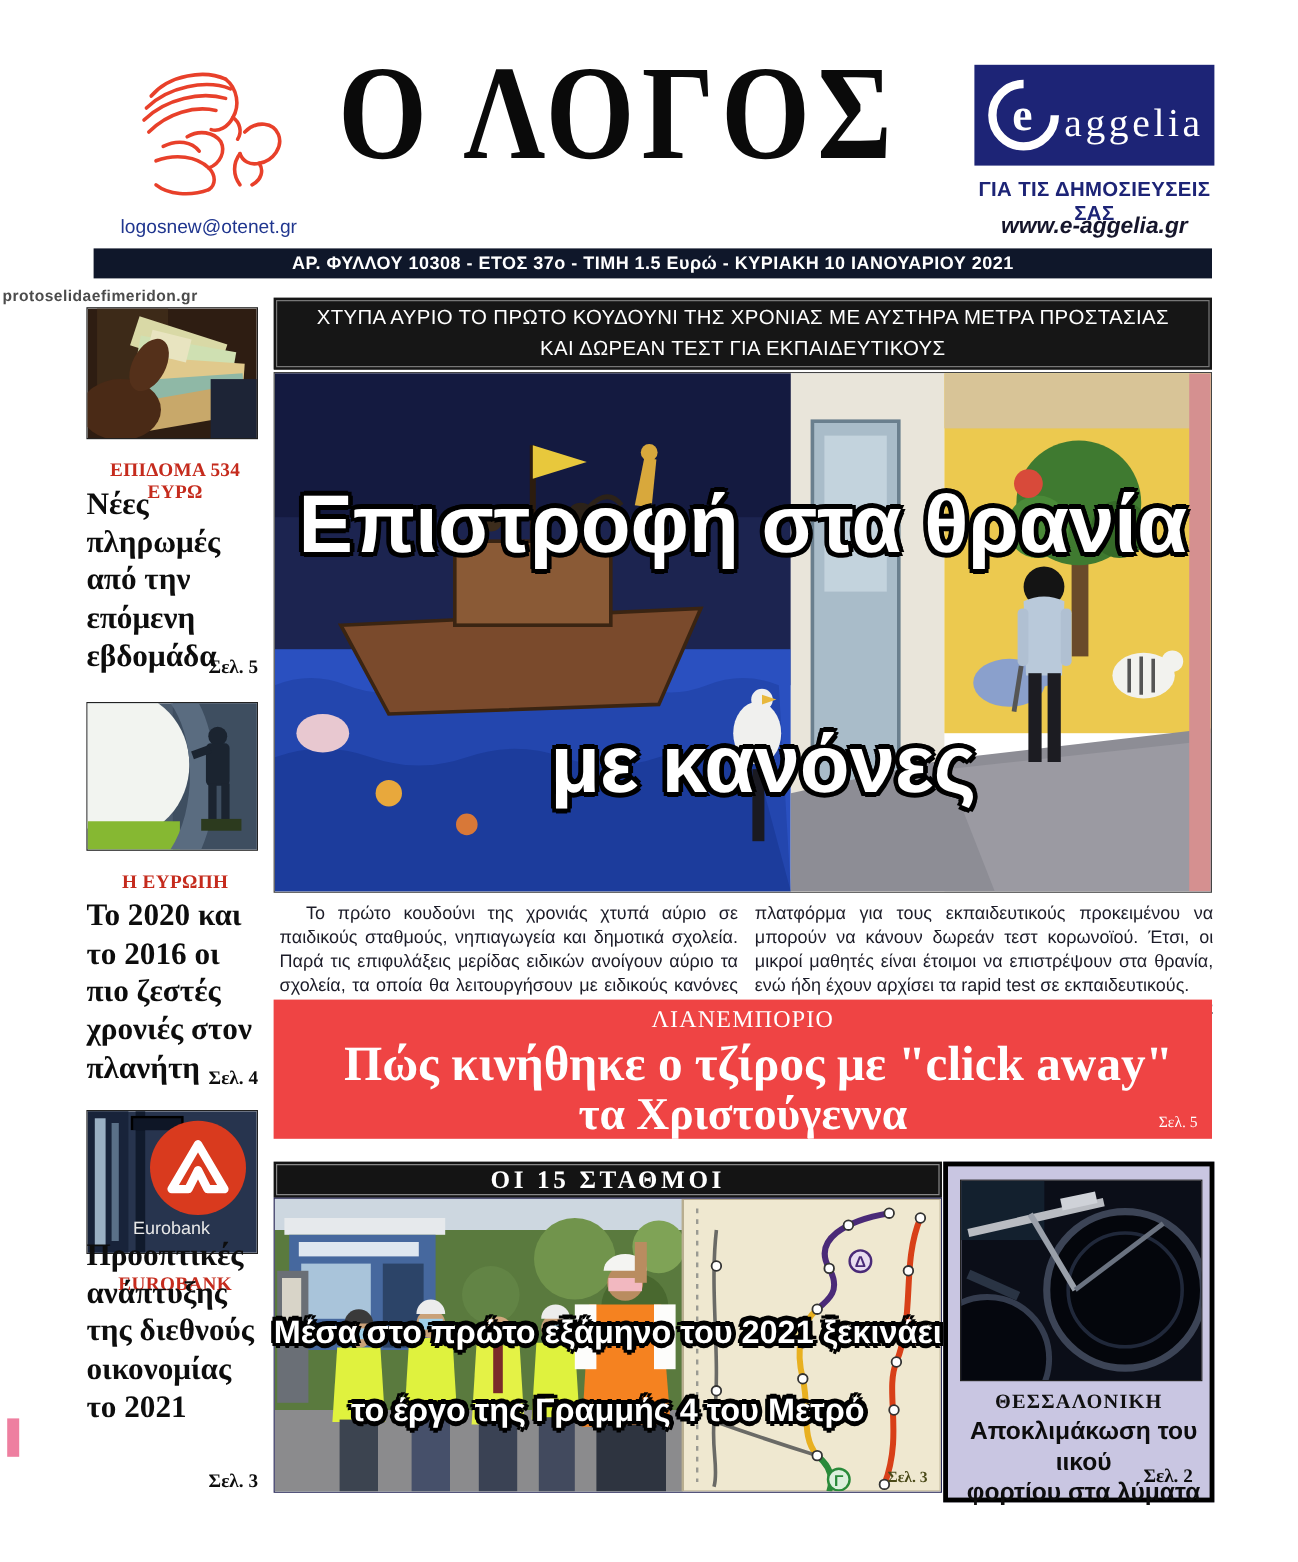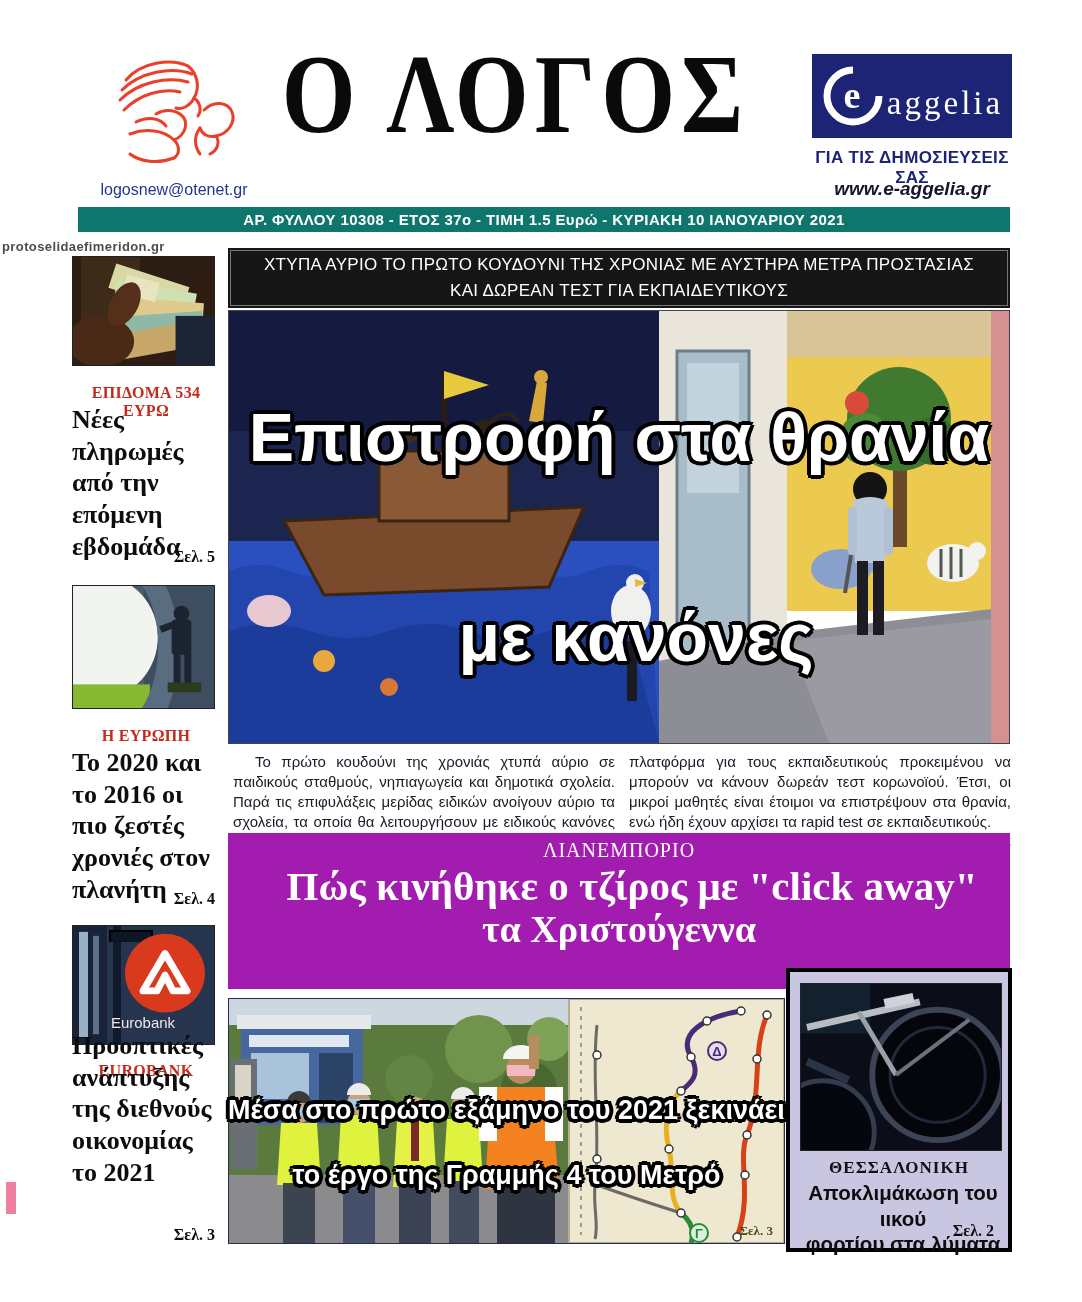"ΑΡ. ΦΥΛΛΟΥ 10308 - ΕΤΟΣ" .issue-bar { background: #0f766e -> #0f172a }
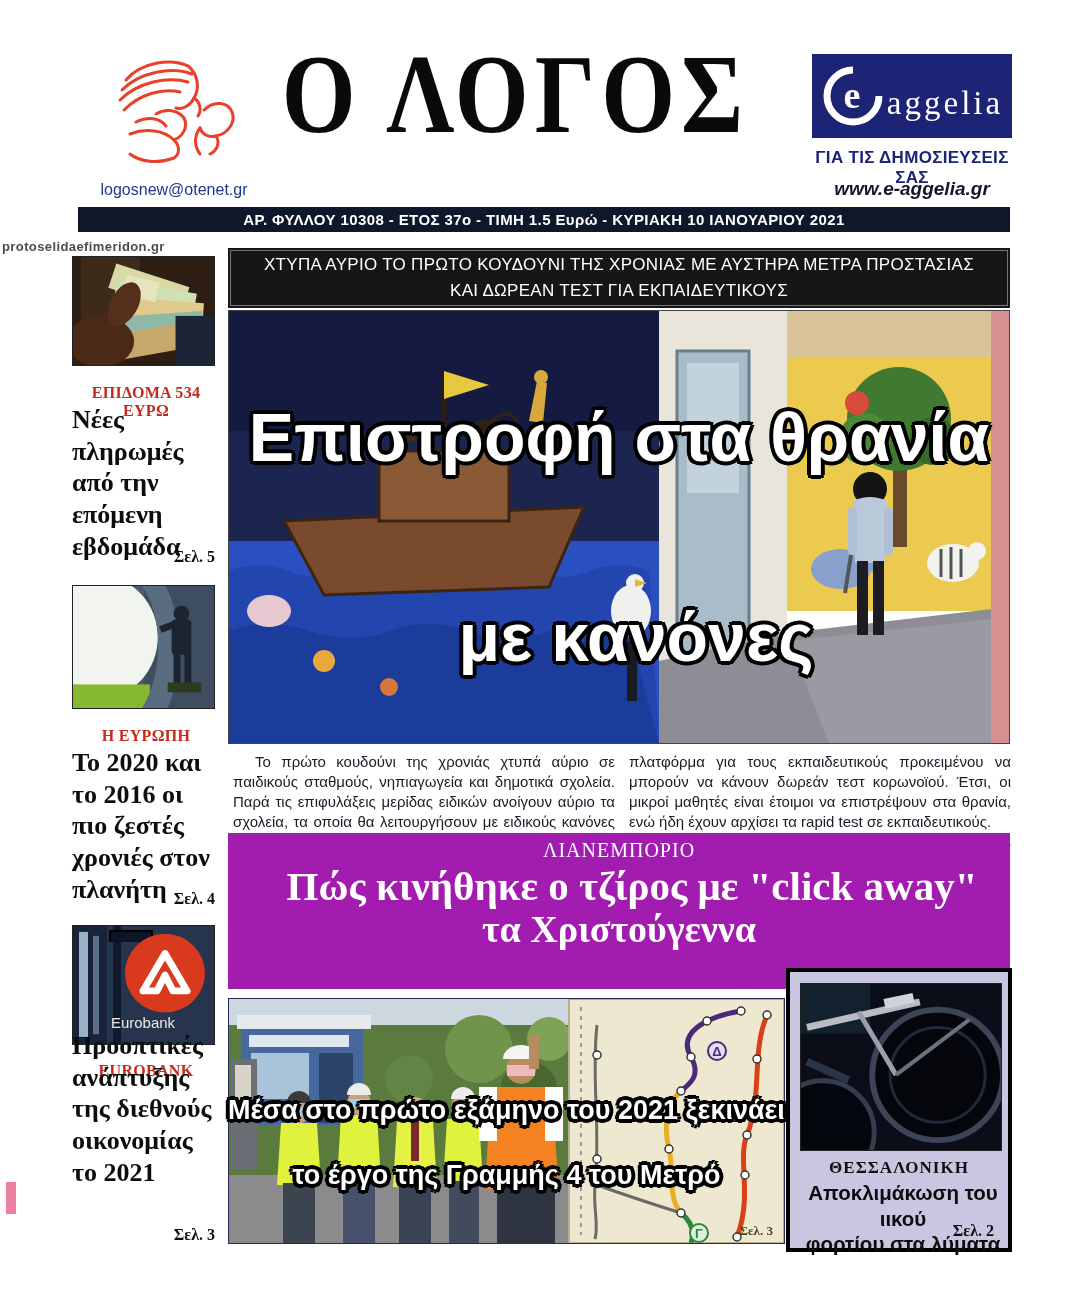"ΛΙΑΝΕΜΠΟΡΙΟ" .retail-banner { background: #a21caf -> #ef4444; height: 156px -> 116px }
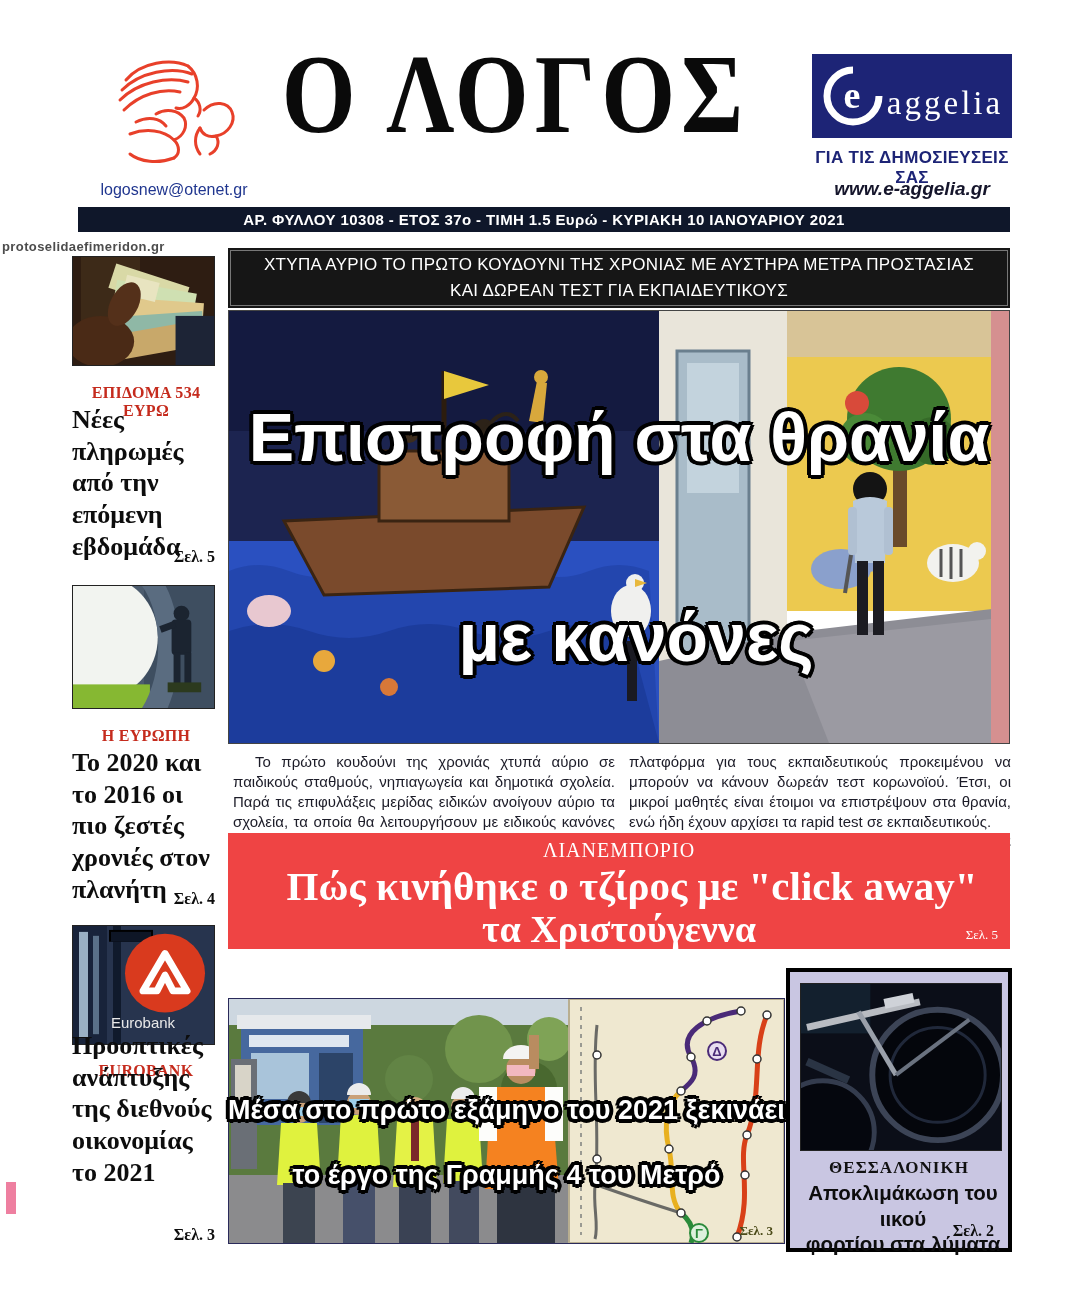"ΟΙ 15 ΣΤΑΘΜΟΙ" div.abs { html: none -> <div>ΟΙ 15 ΣΤΑΘΜΟΙ</div> }
